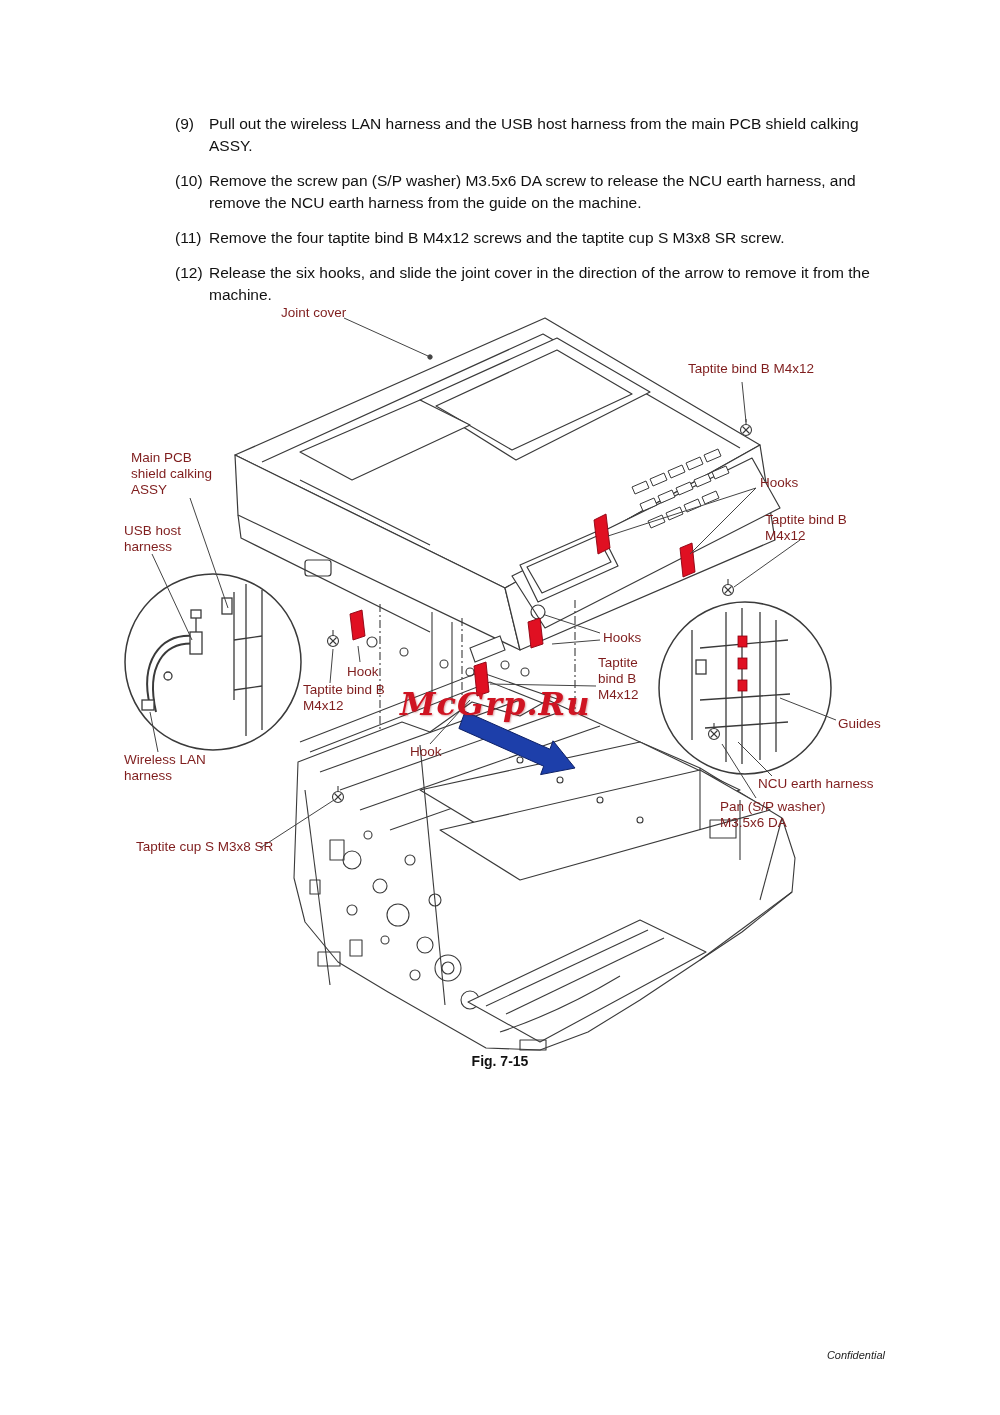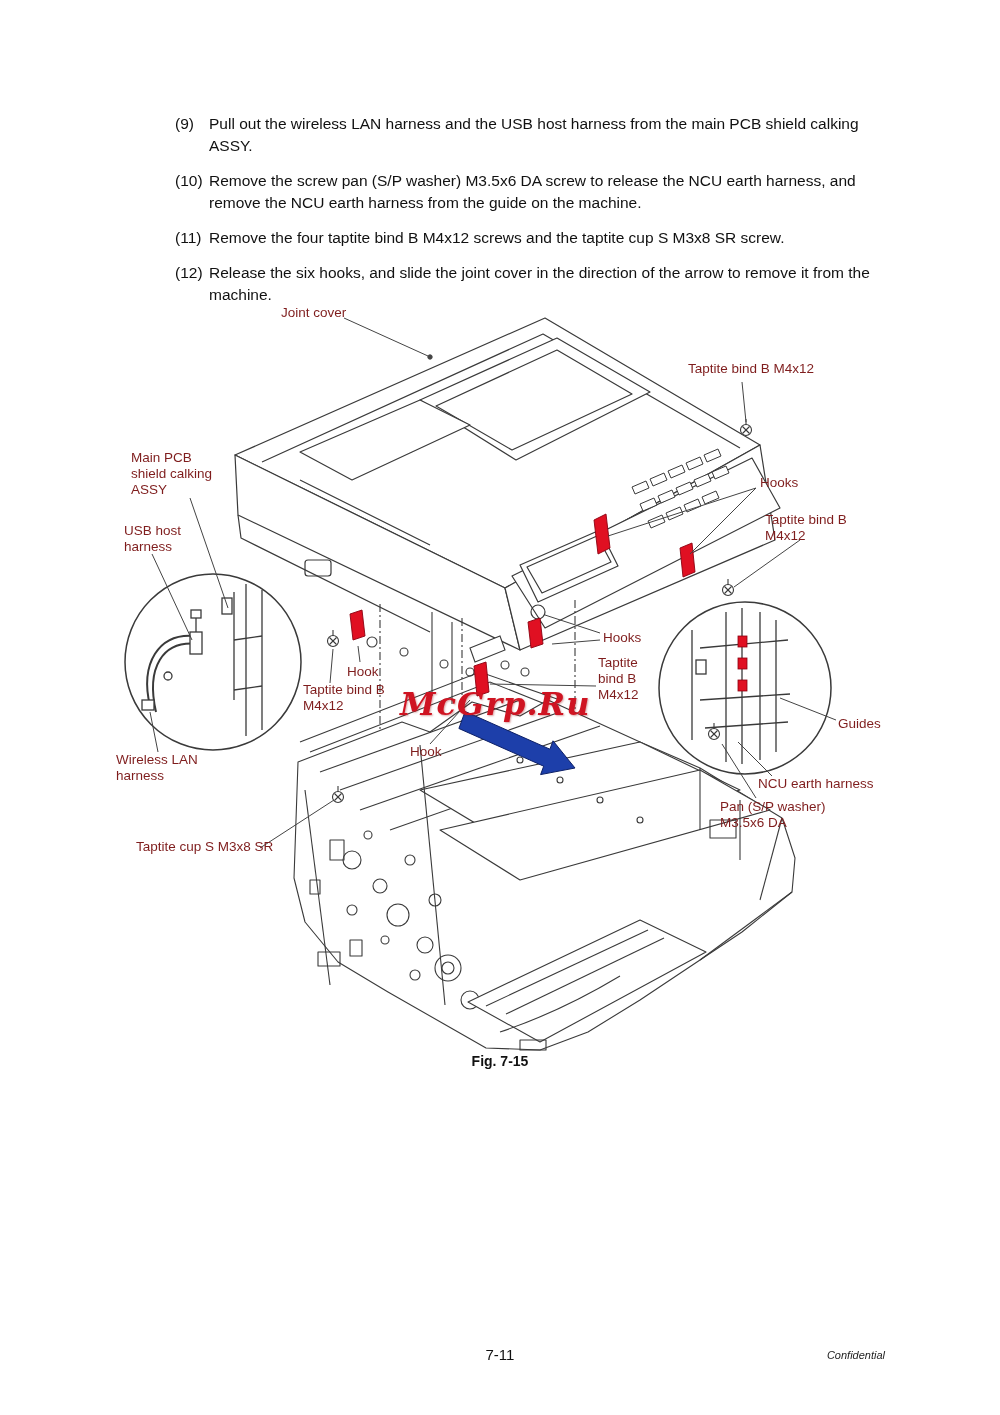"Wireless LAN" div.lbl { left: 116px -> 124px }
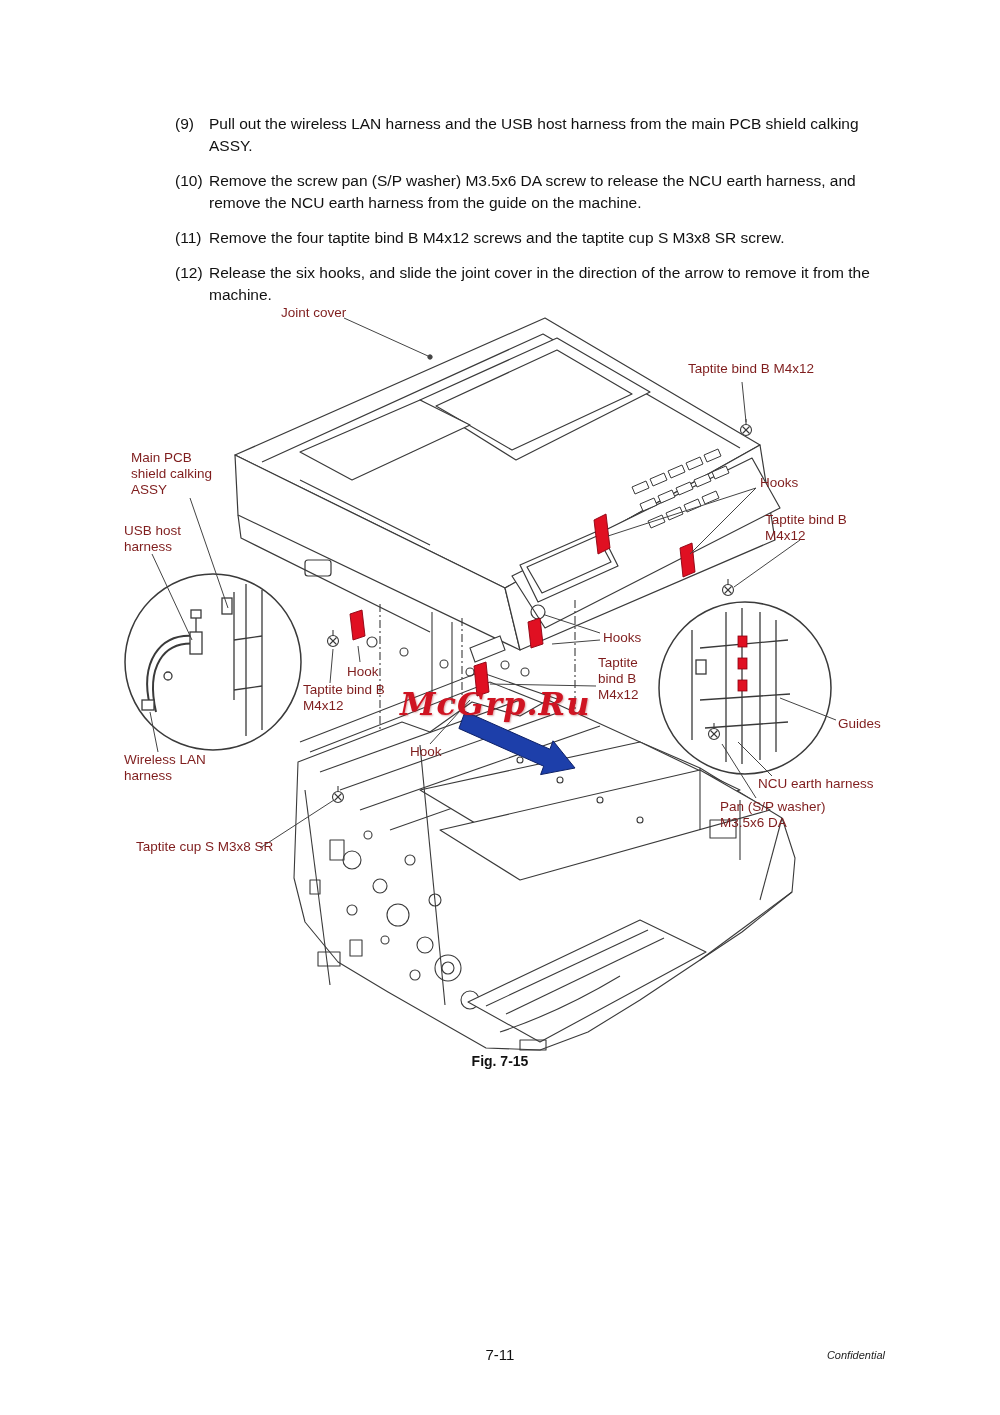"7-11" div.pageno { html: <div>7-11</div> -> none }
